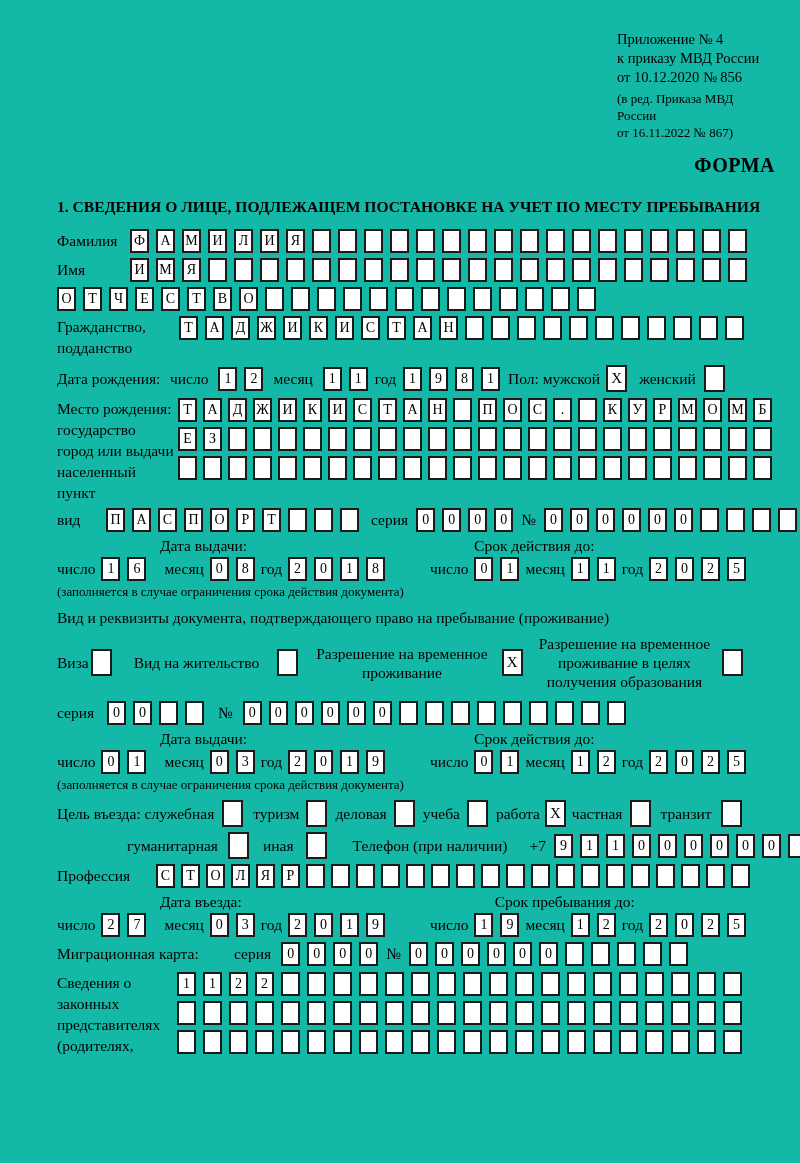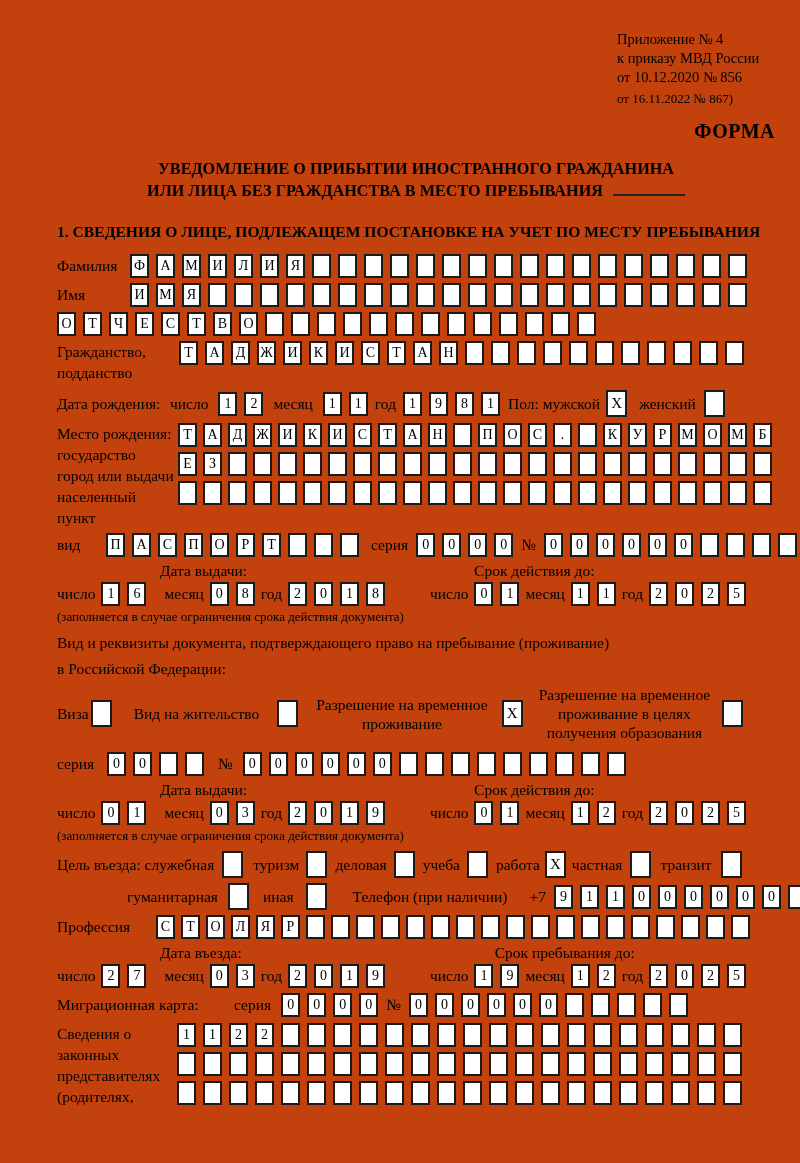"Приложение № 4" .page { background: #c2410c -> #14b8a6 }
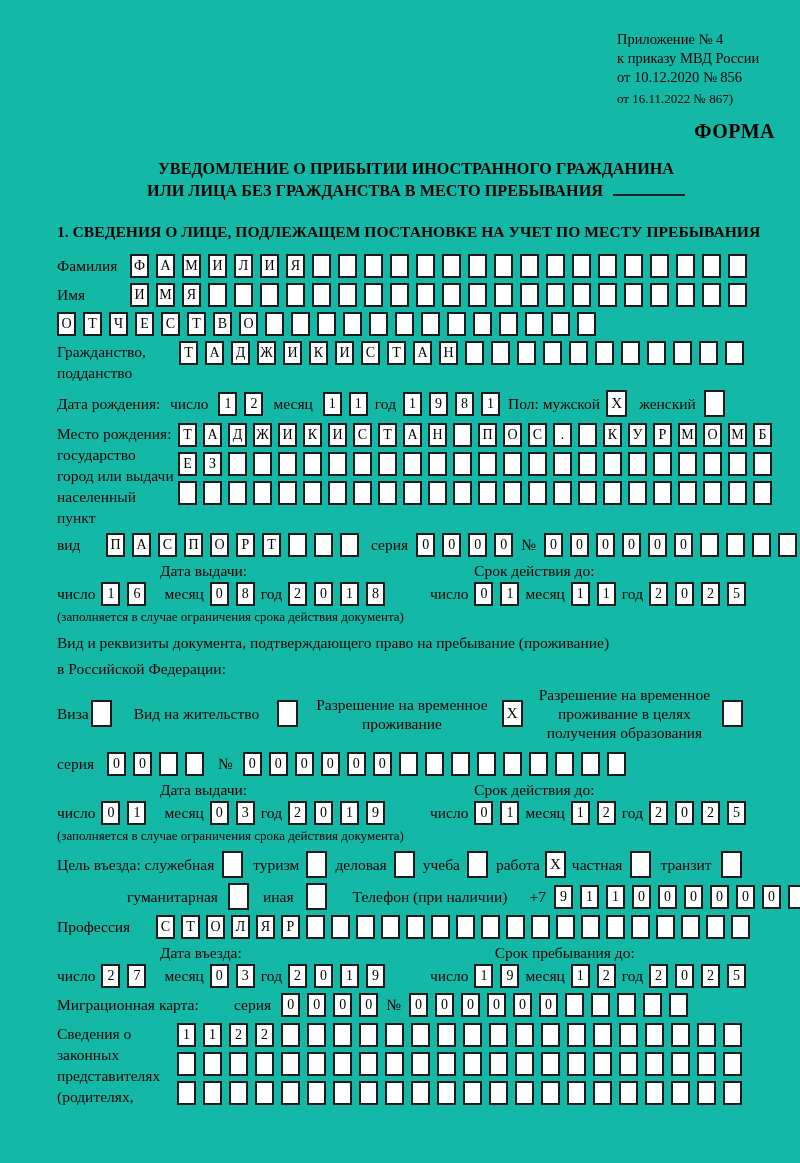"(в ред. Приказа МВД России" div { html: none -> <div>(в ред. Приказа МВД России</div> }
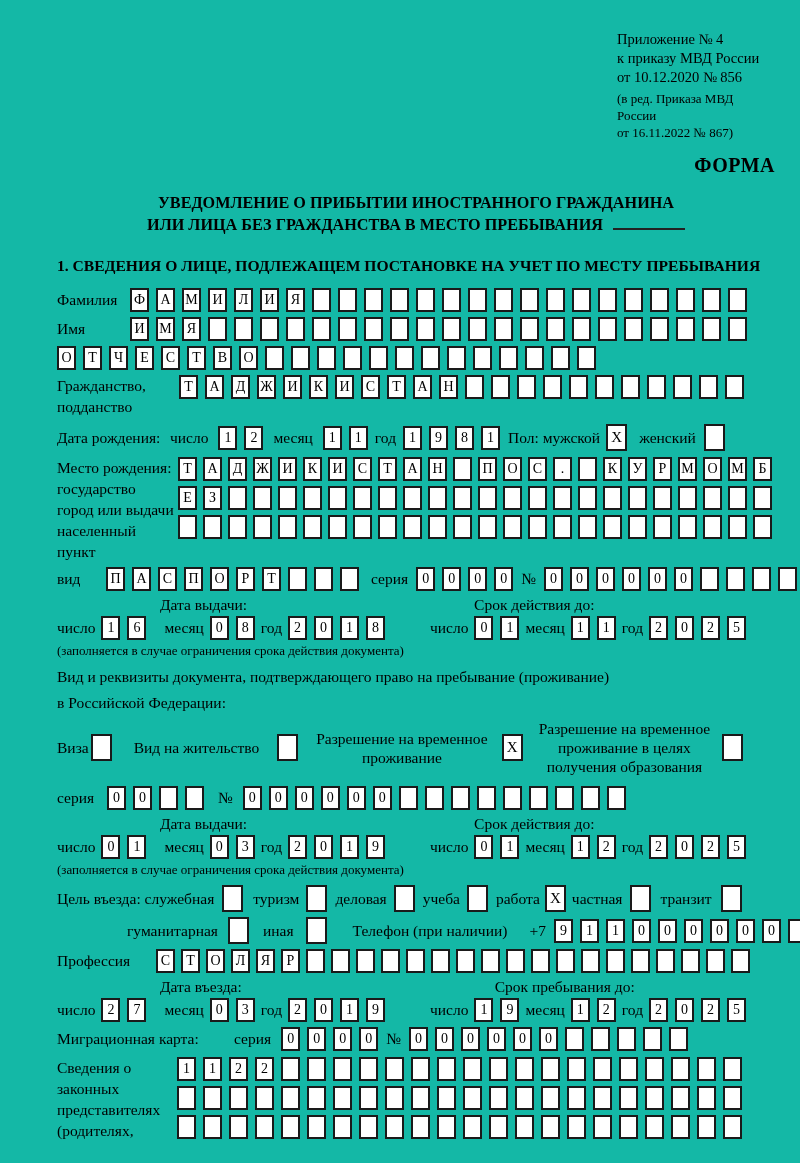"УВЕДОМЛЕНИЕ О ПРИБЫТИИ ИНОСТРАННОГО" div.title { html: <div> <div>УВЕДОМЛЕНИЕ О ПРИБЫТИИ ИНОСТРАННОГО ГРАЖДАНИНА</div> <div><span>ИЛИ ЛИЦА БЕЗ ГРАЖДАНСТВА В МЕСТО ПРЕБЫВАНИЯ</span><span></span></div> </div> -> none }
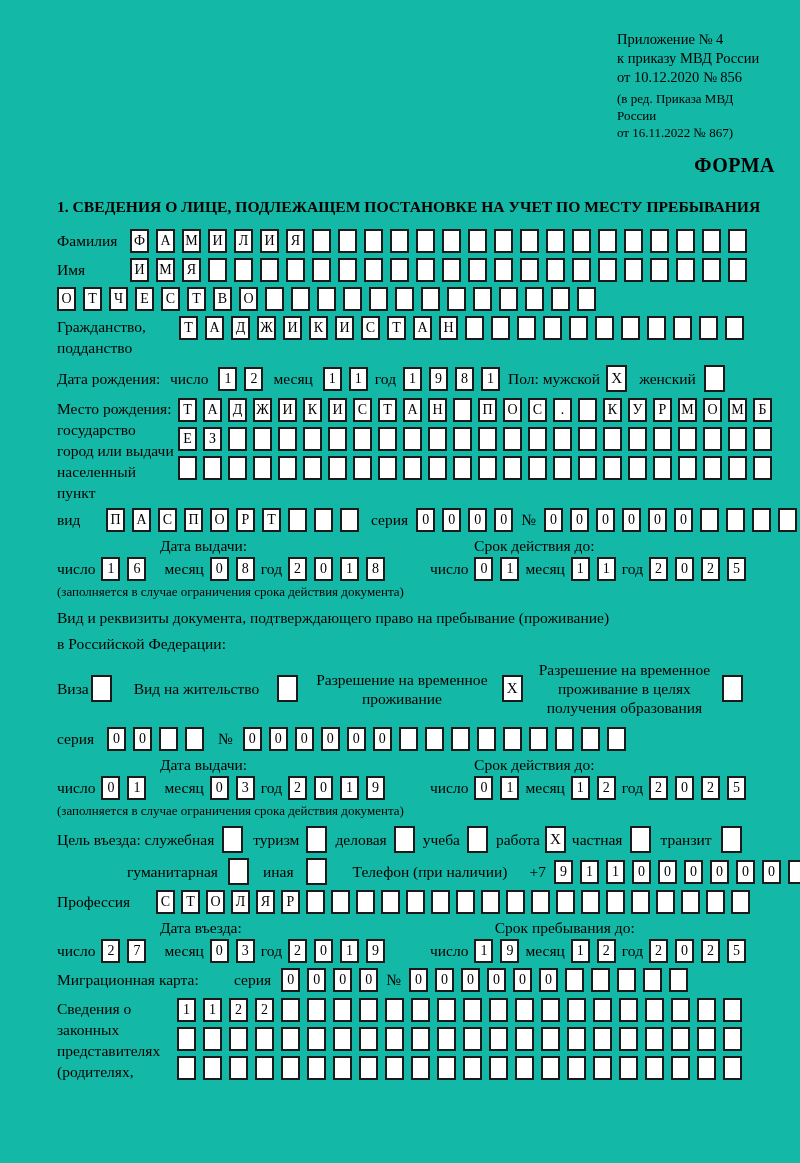"в Российской Федерации:" div.res-line { html: <div>в Российской Федерации:</div> -> none }
